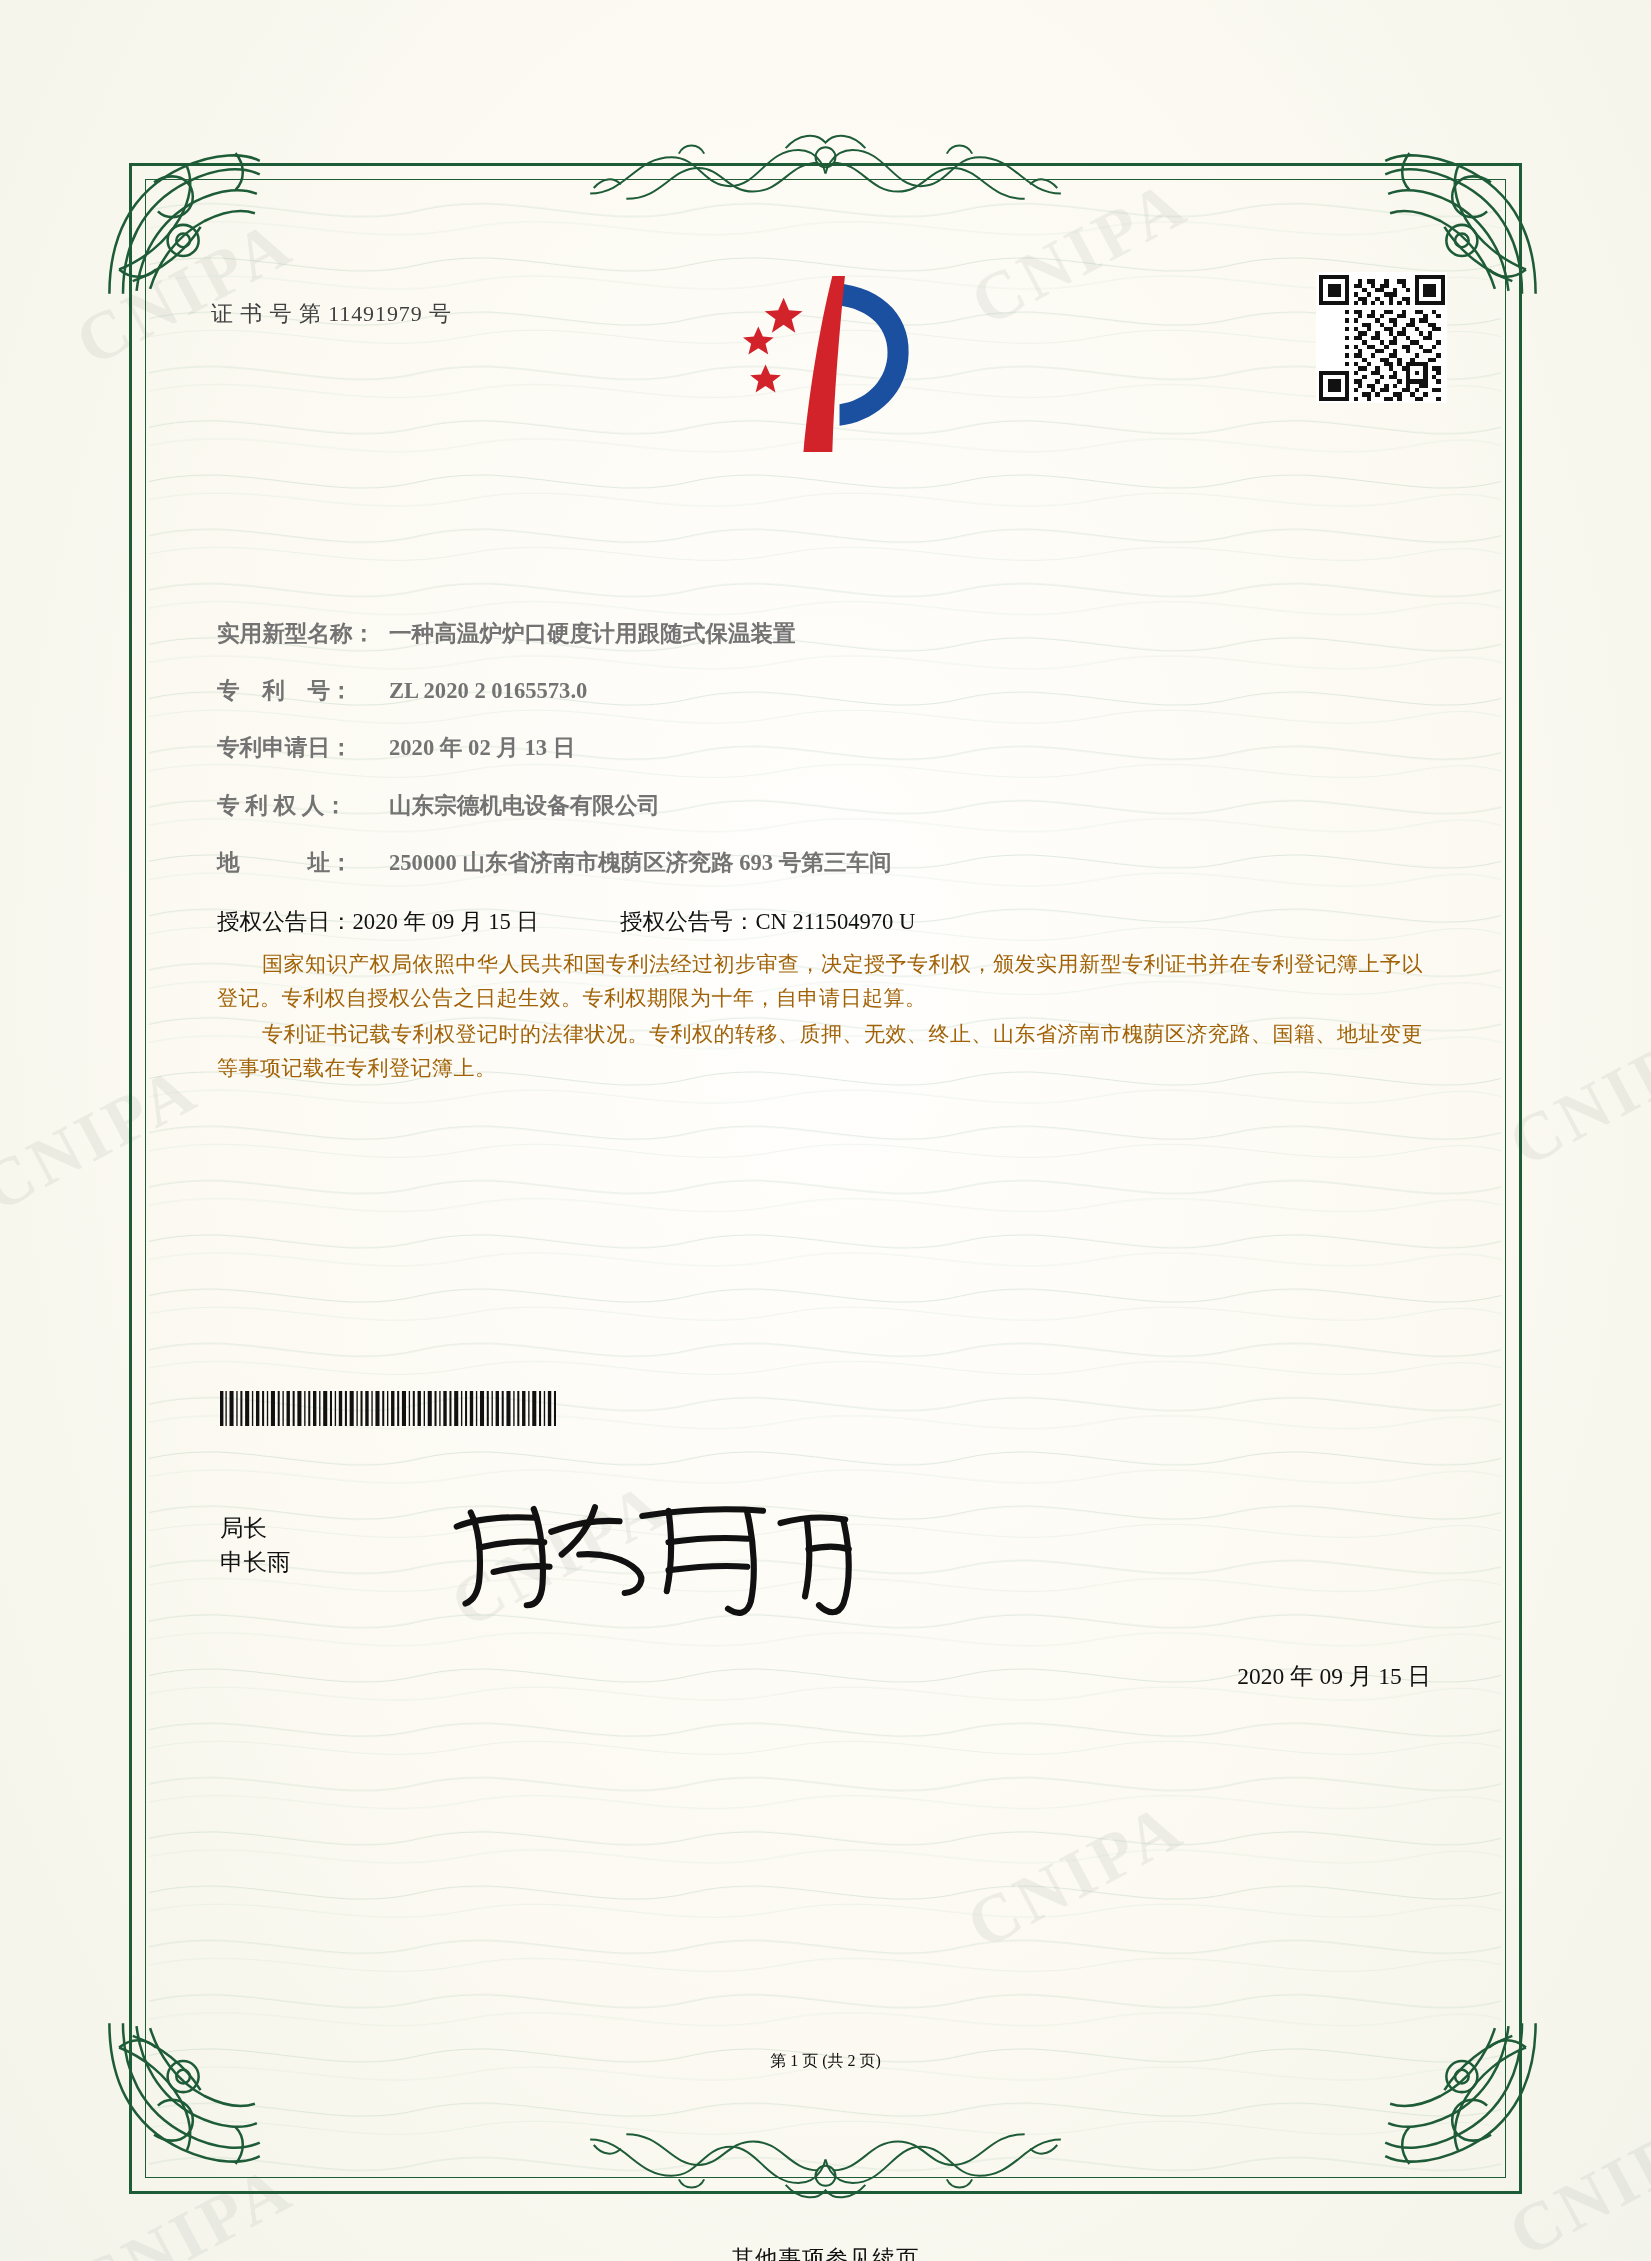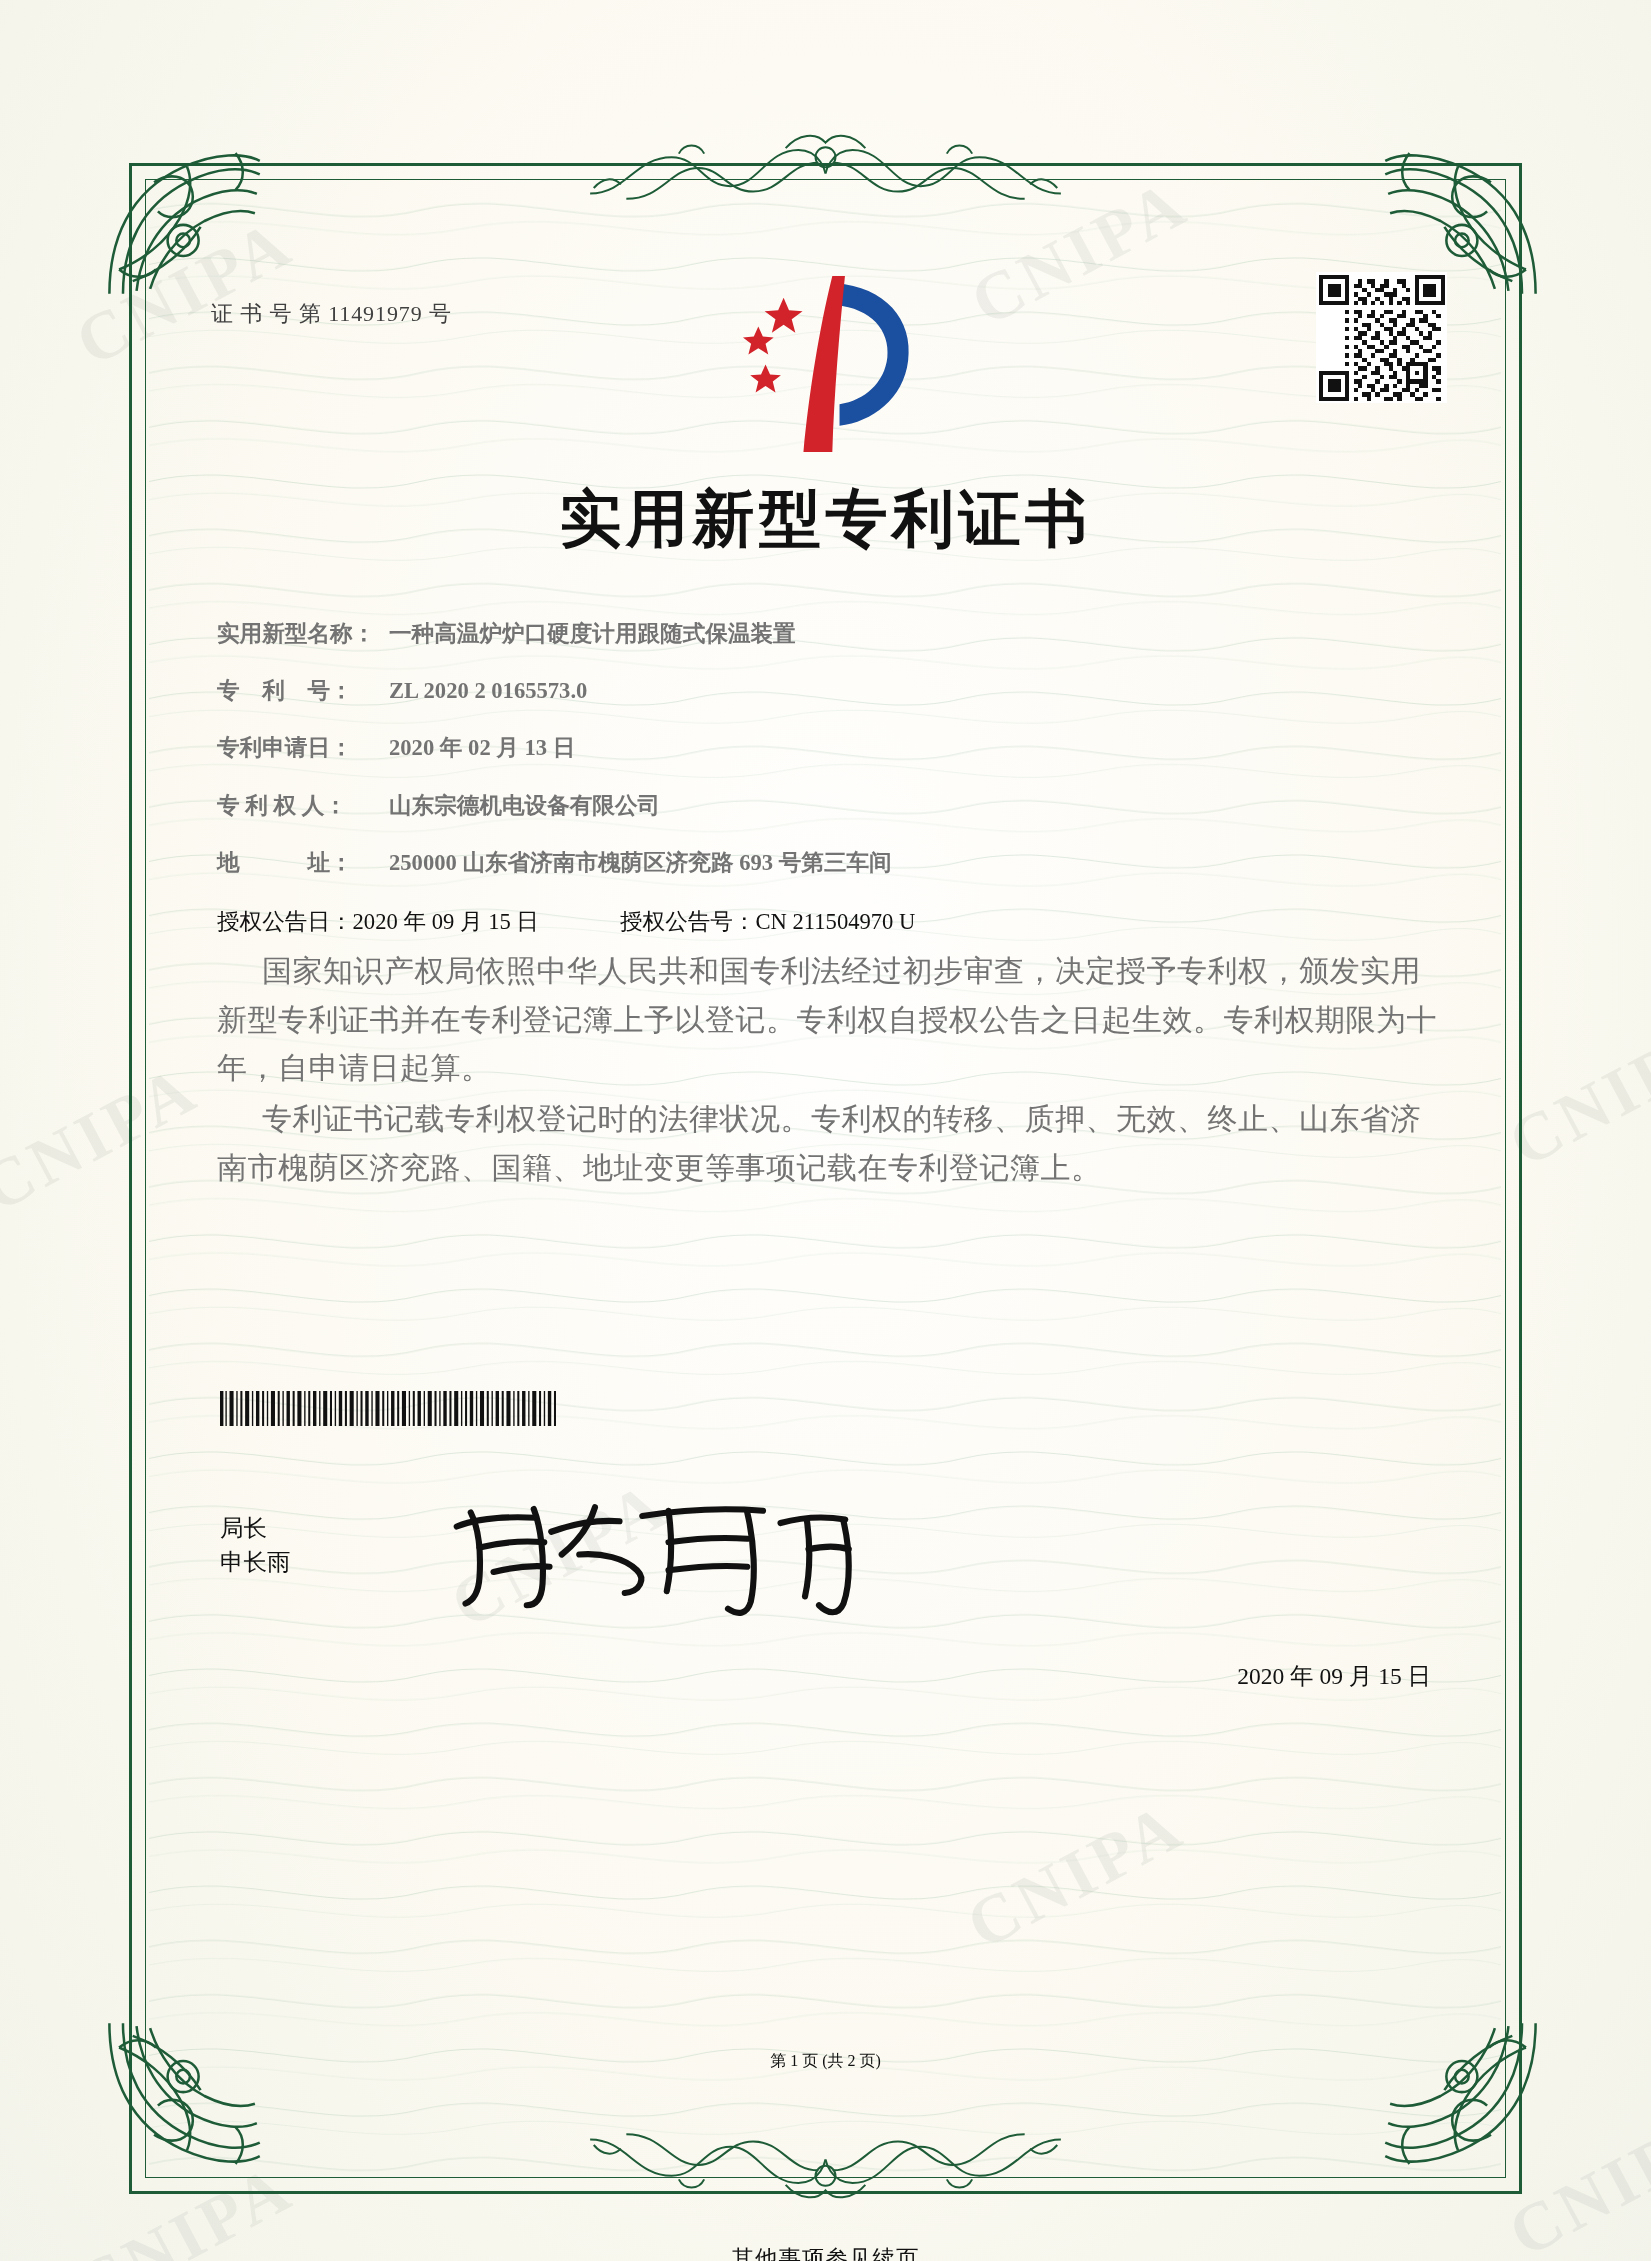"实用新型专利证书" div.title { html: <div>实用新型专利证书</div> -> none }
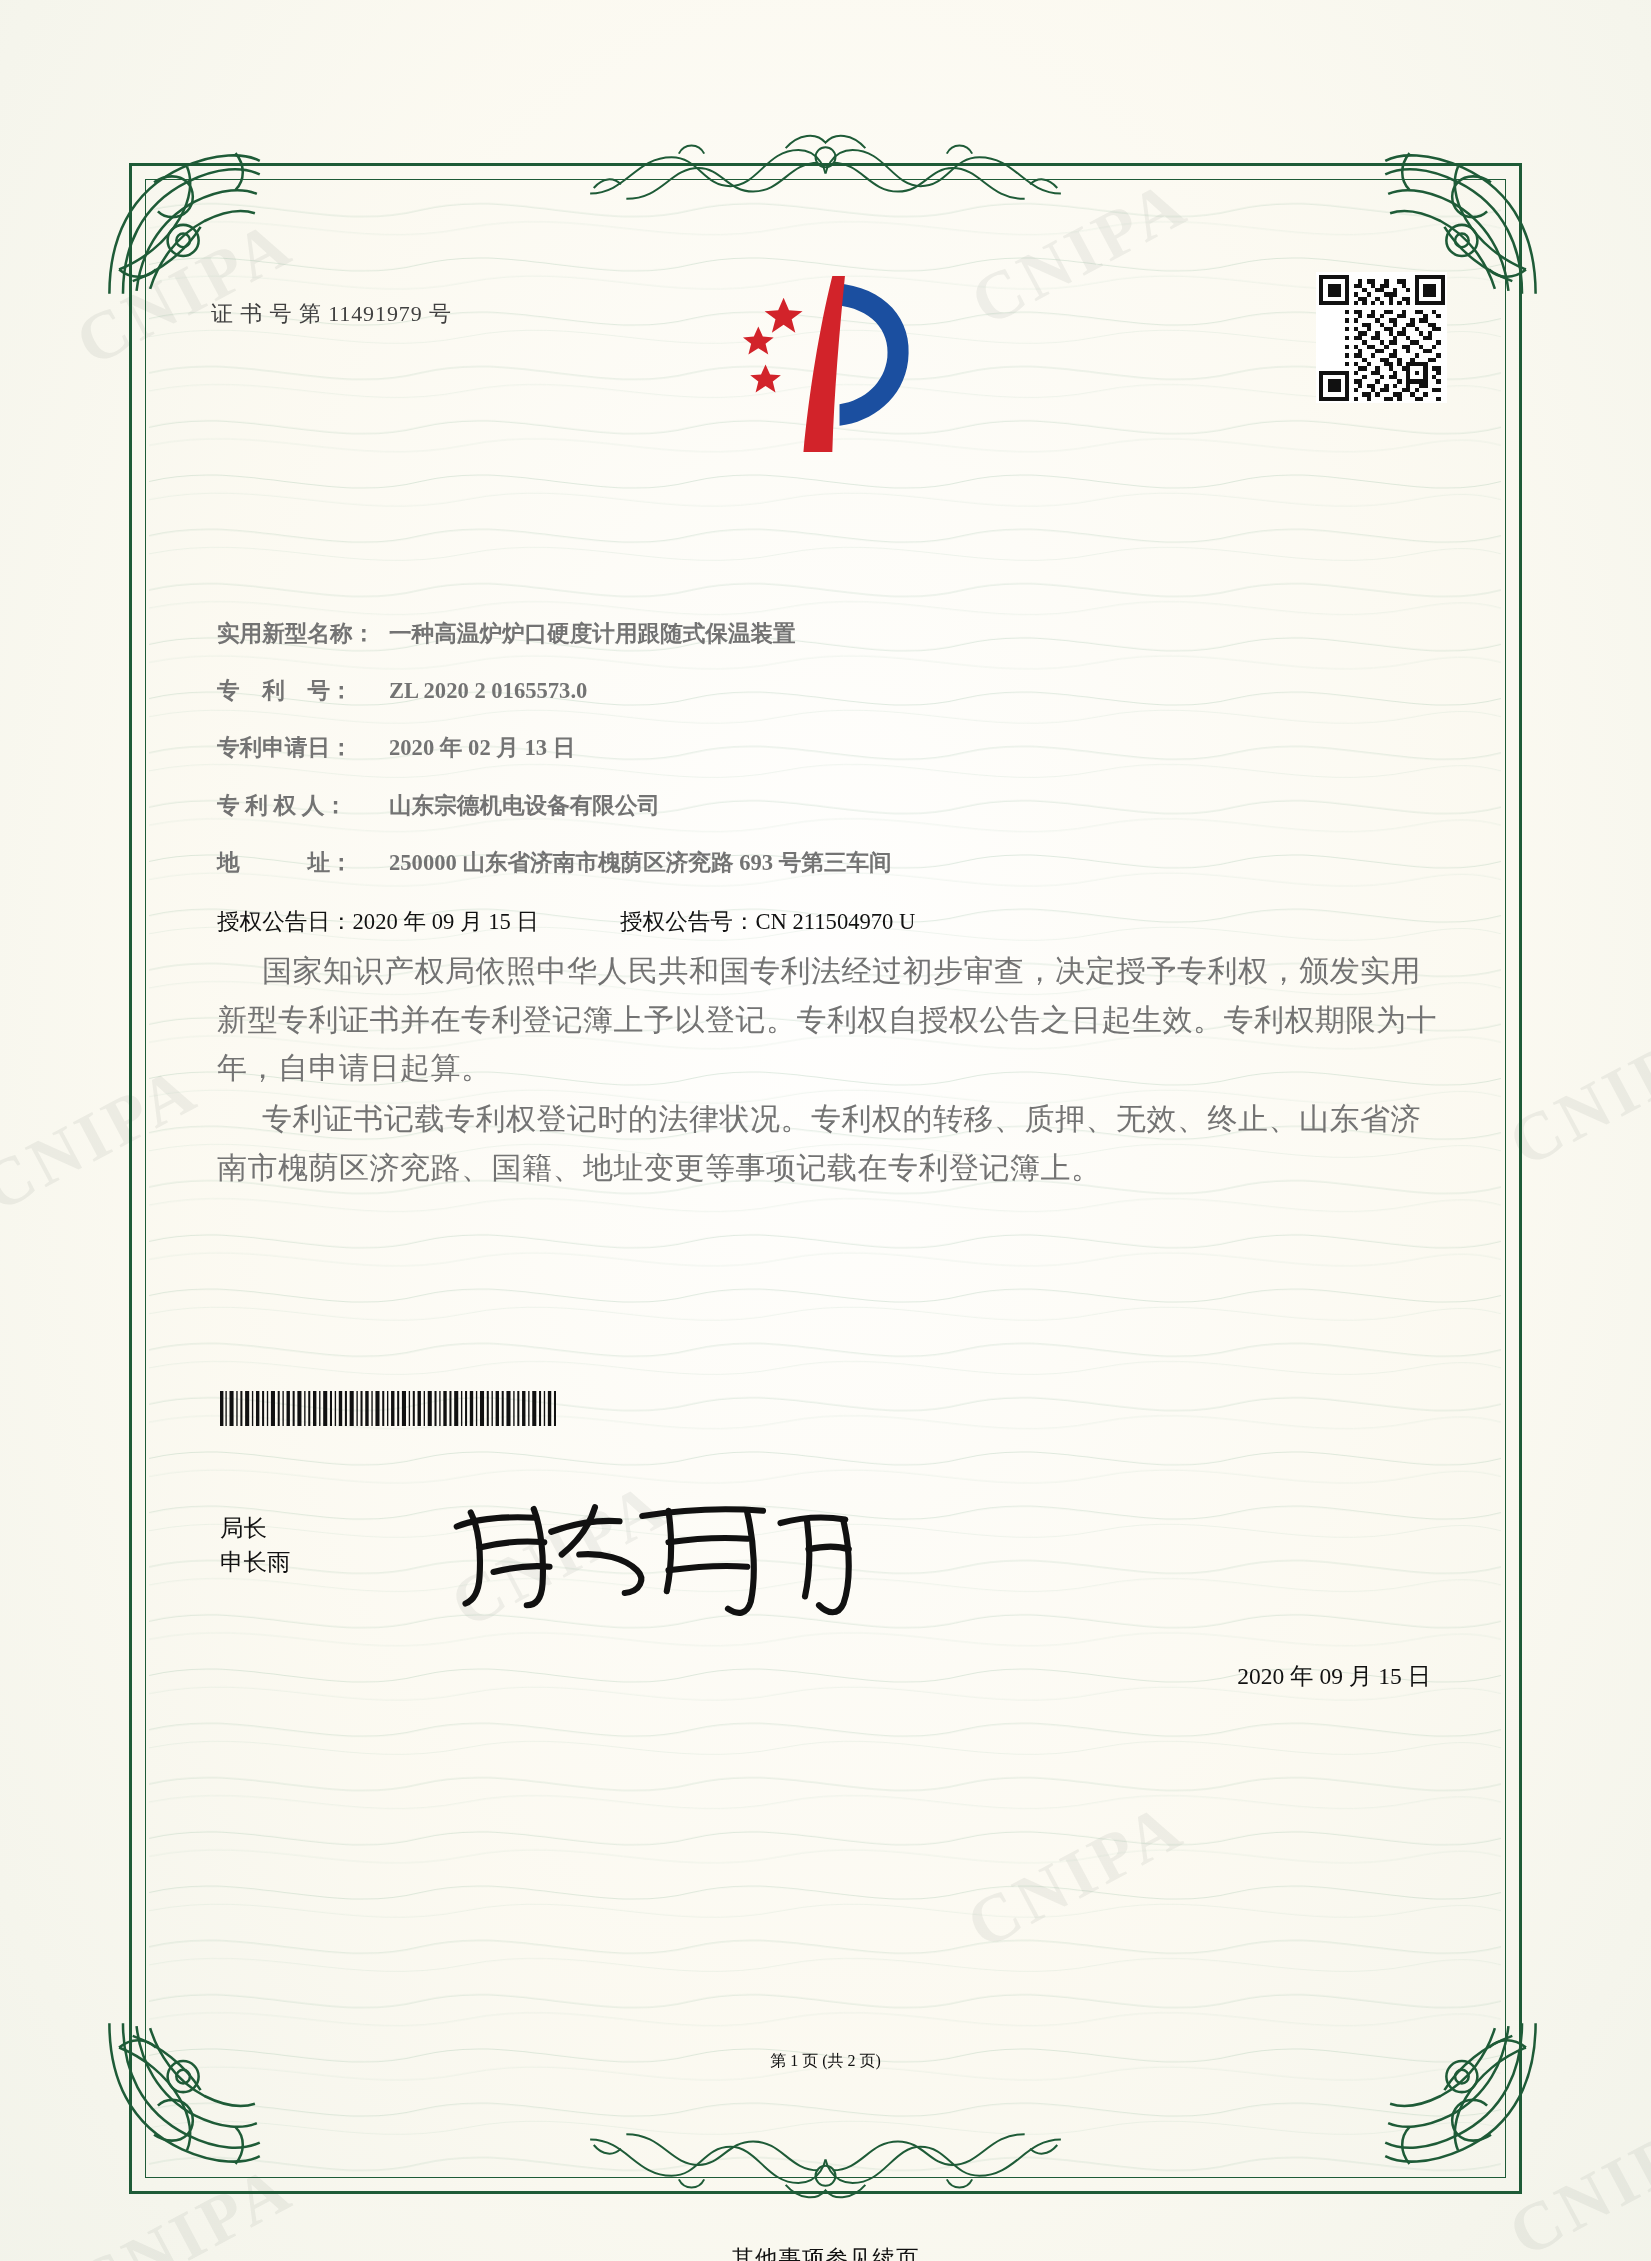"国家知识产权局依照中华人民共和国专利法经过初步审查，决定授予专利权，颁发实用新型" .para { color: #737373 -> #a16207; font-size: 30px -> 21px }
